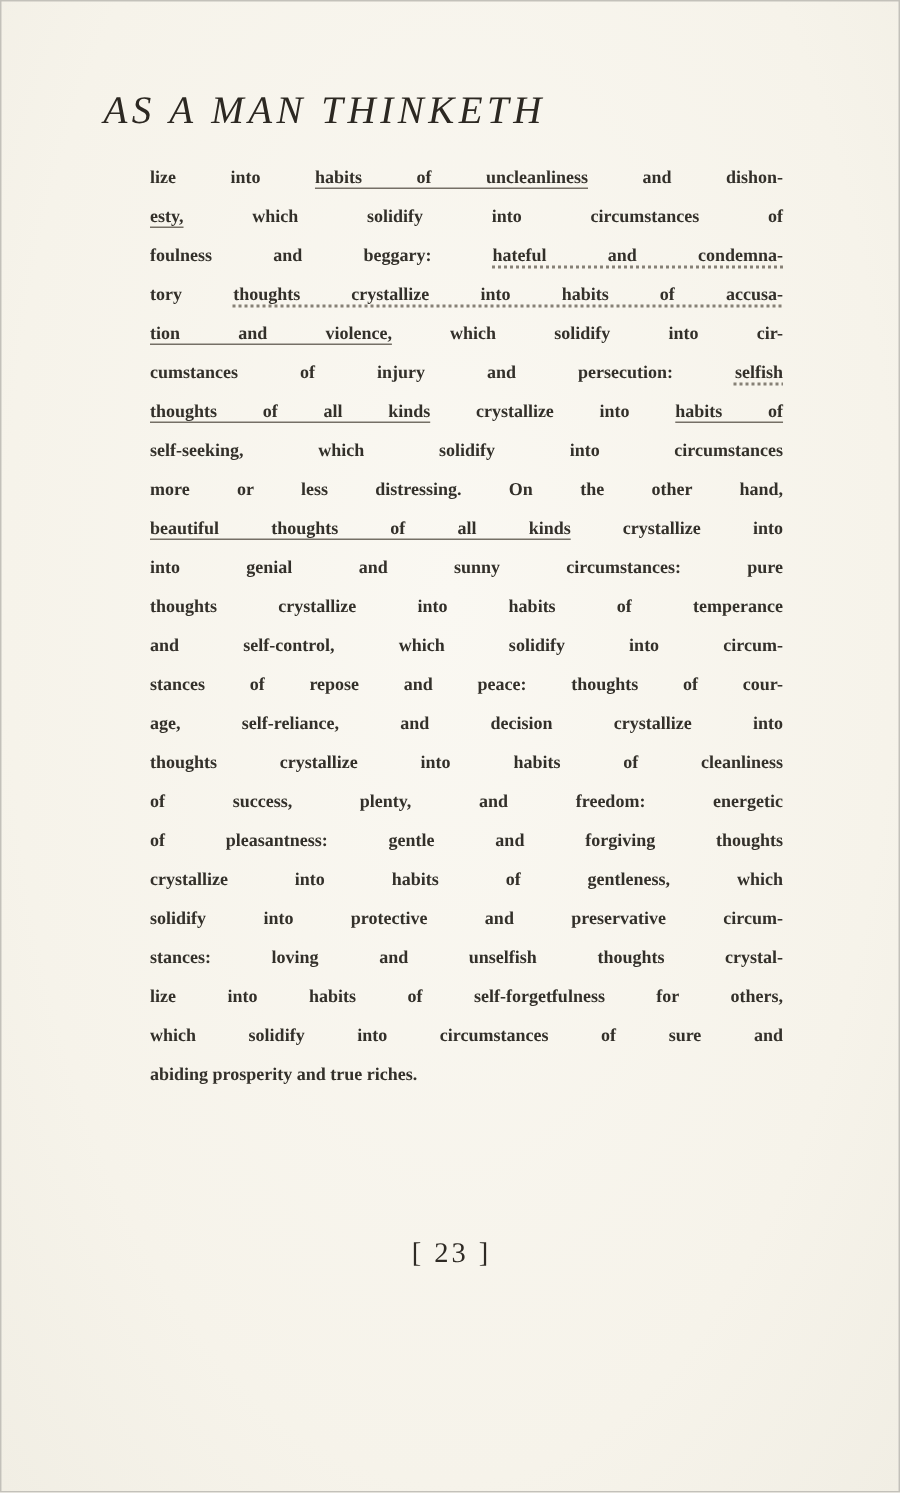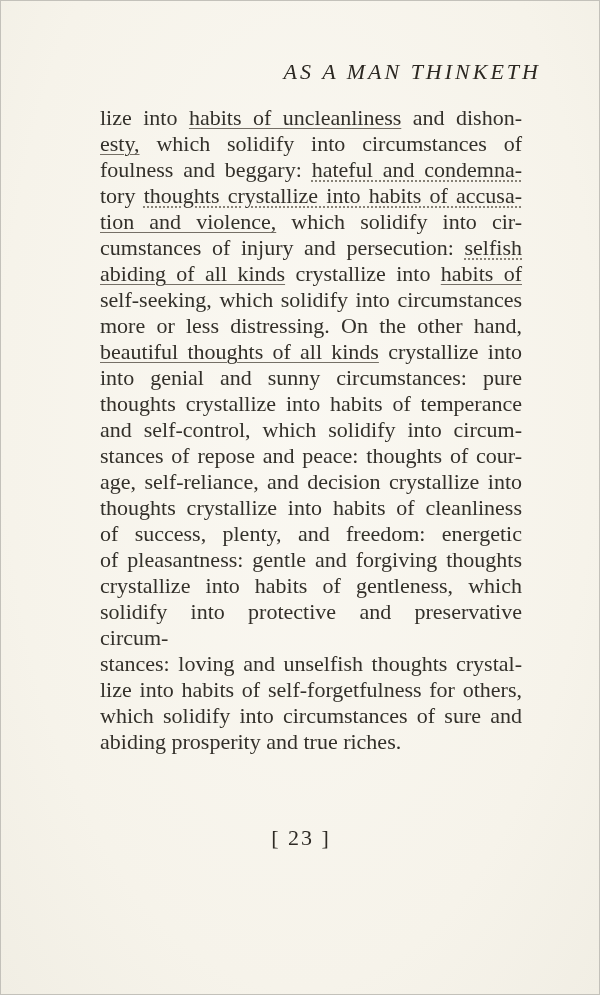"AS A MAN THINKETH" .running-title { font-size: 22px -> 26px; left: 80px -> 68px; text-align: right -> left }
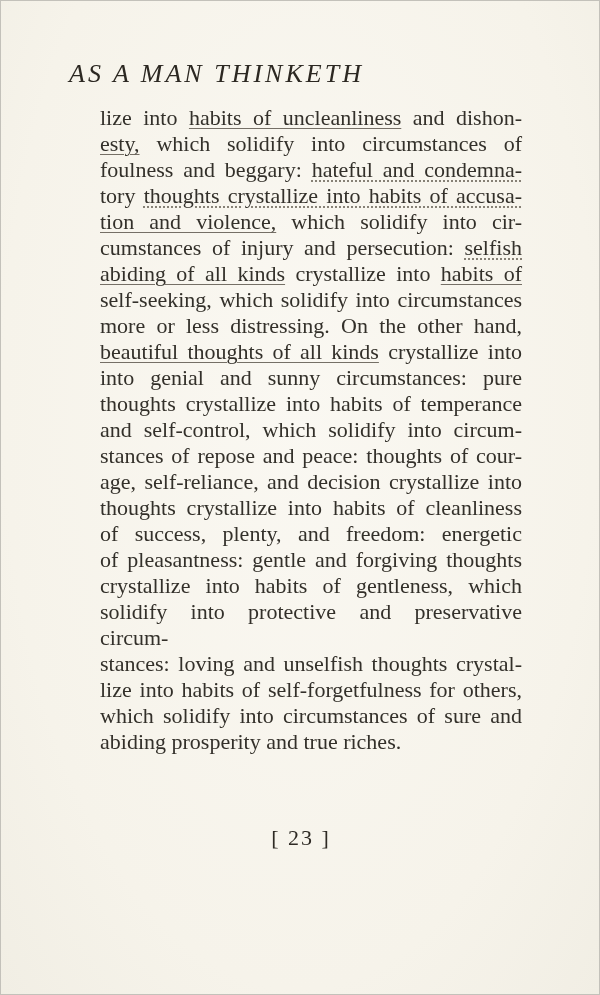"lize into habits of uncleanliness" .line { font-size: 22px -> 12px; font-weight: none -> bold }
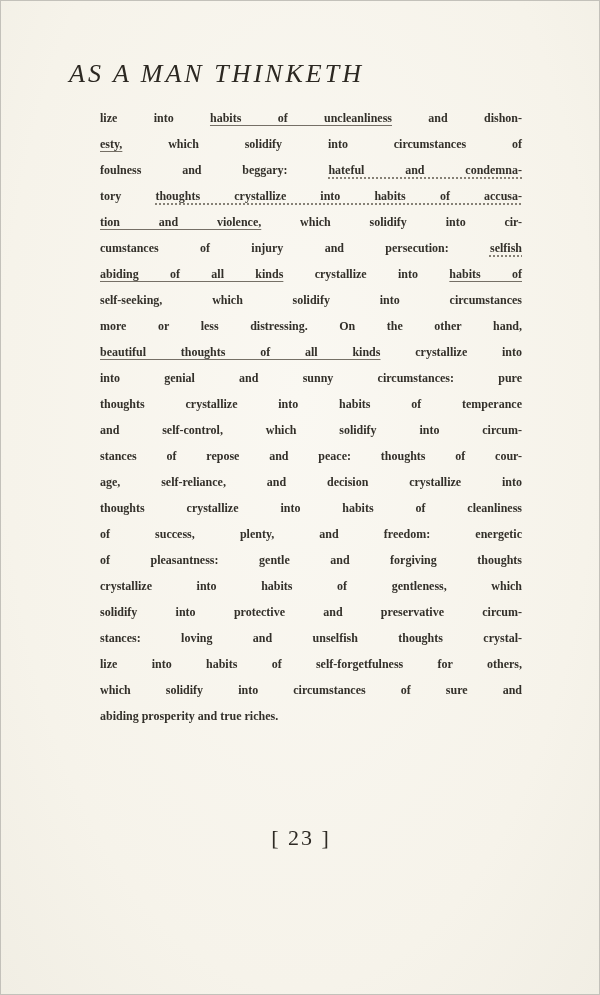"abiding of all kinds" span.u-solid { text: abiding -> thoughts }
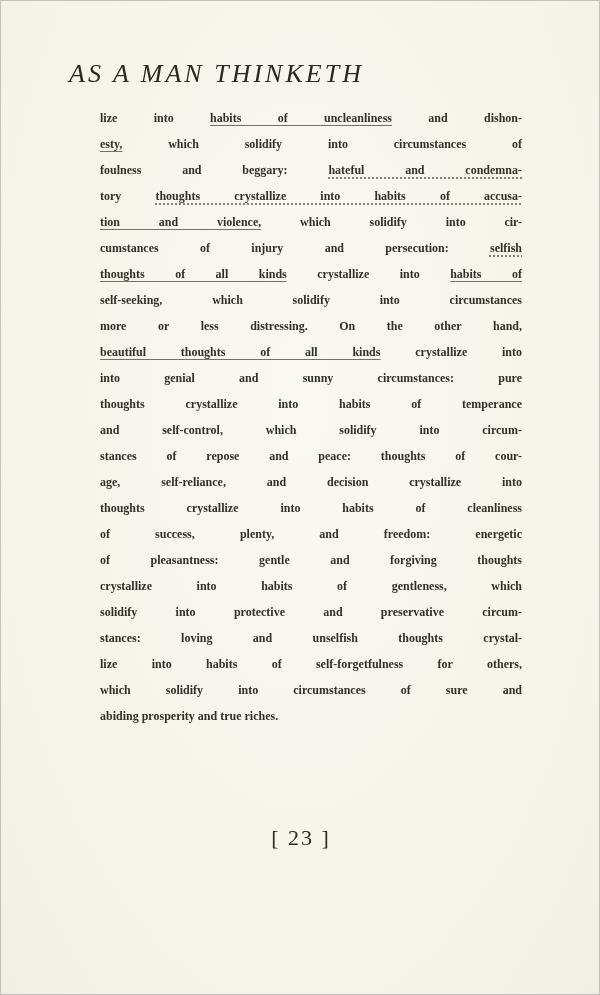"[ 23 ]" .page-number { font-size: 22px -> 19px }
